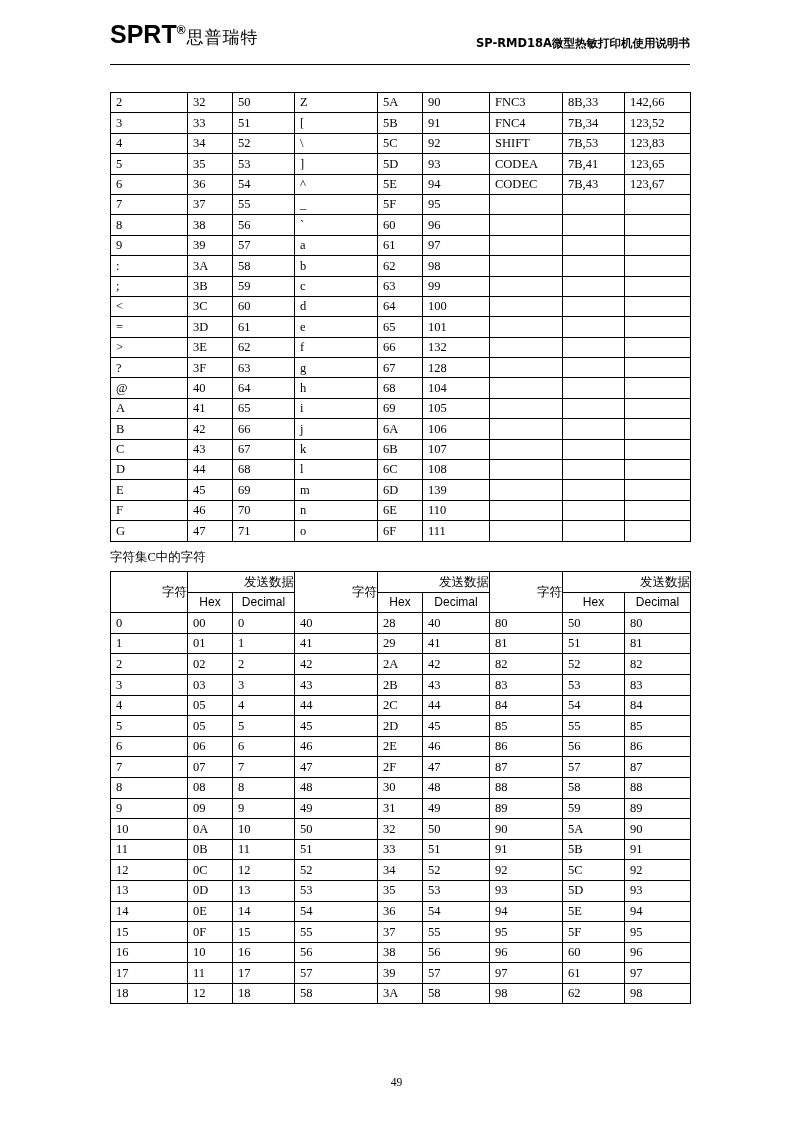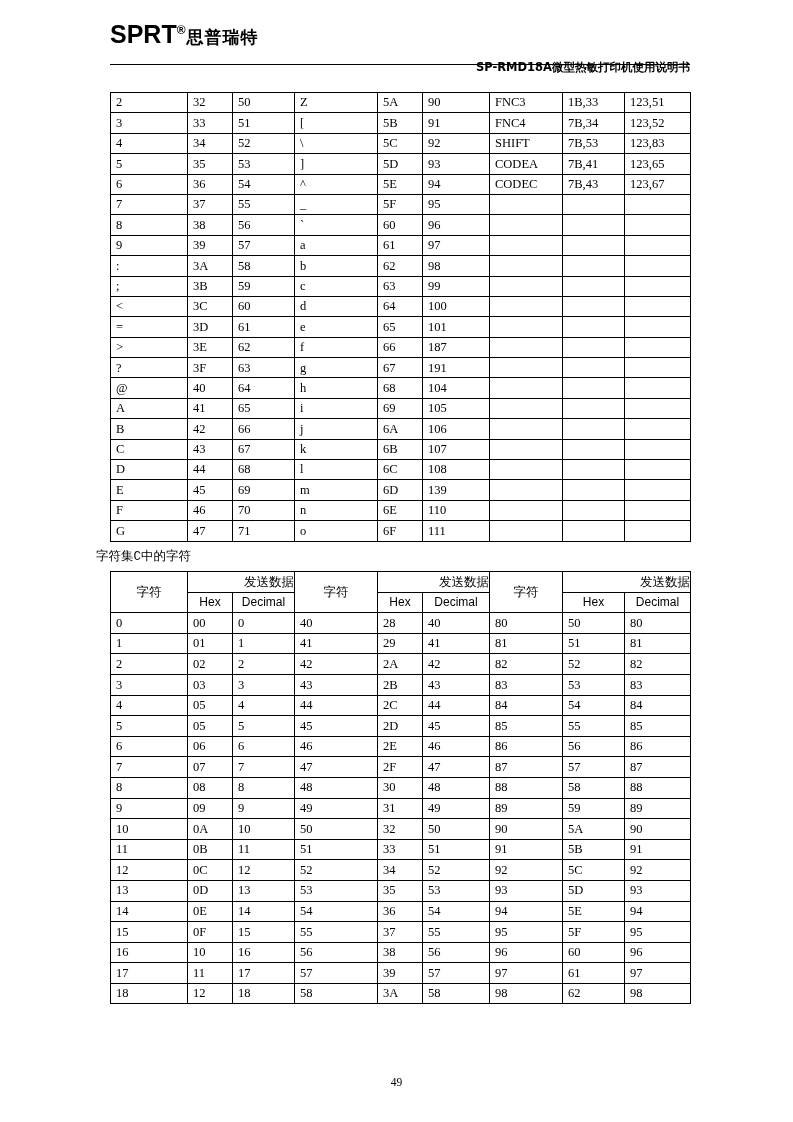"思普瑞特" .logo-cn { font-weight: bold -> normal }
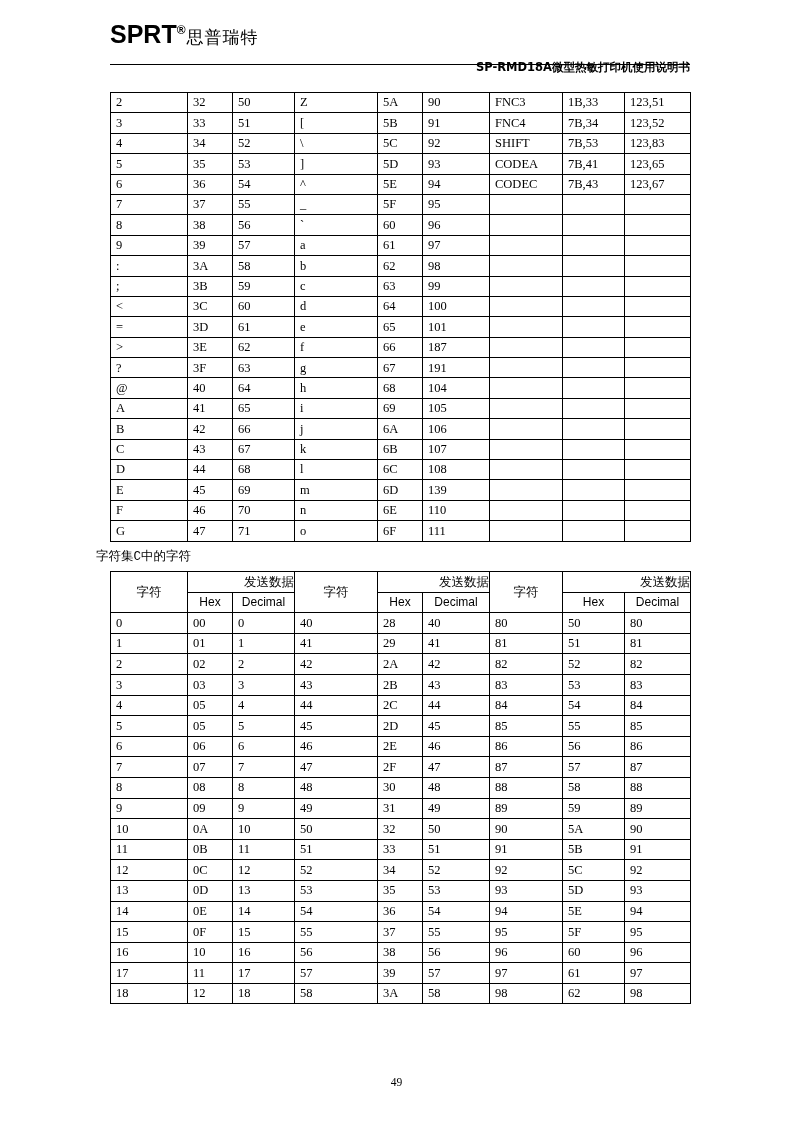"SP-RMD18A微型热敏打印机使用说明书" .header-title { margin-top: 24px -> none }
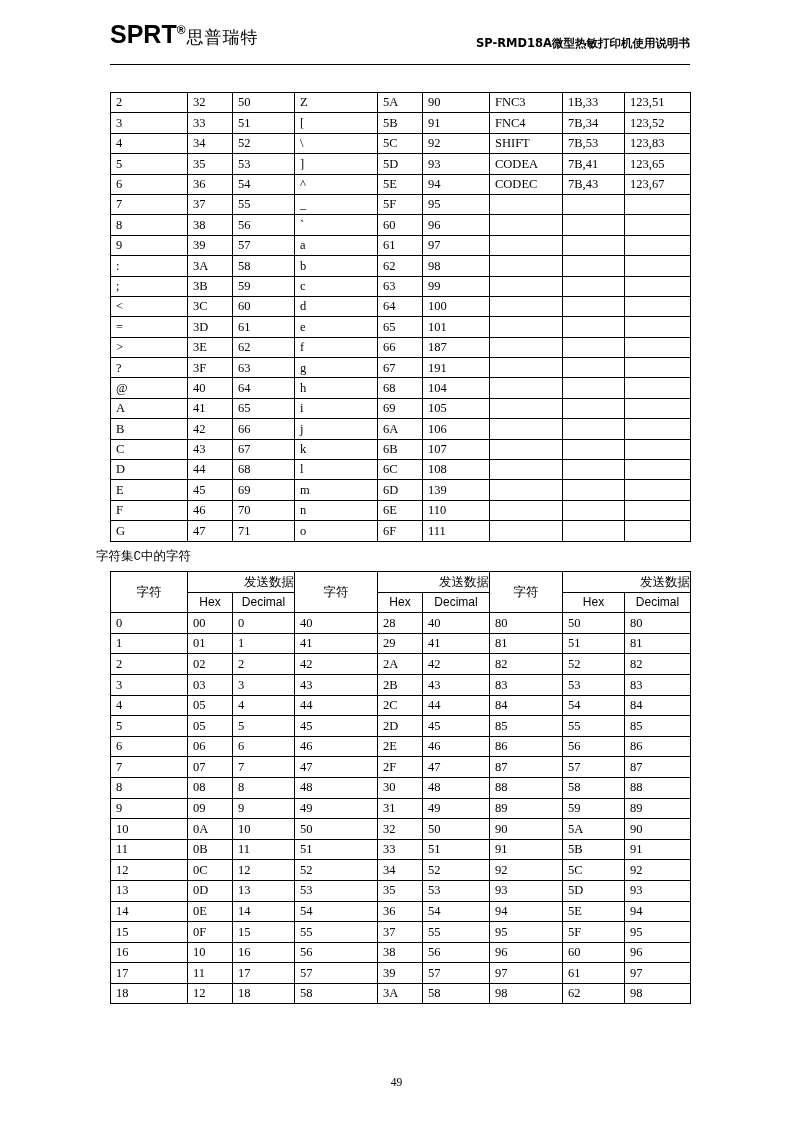"1B,33" td { text: 1B,33 -> 8B,33 }
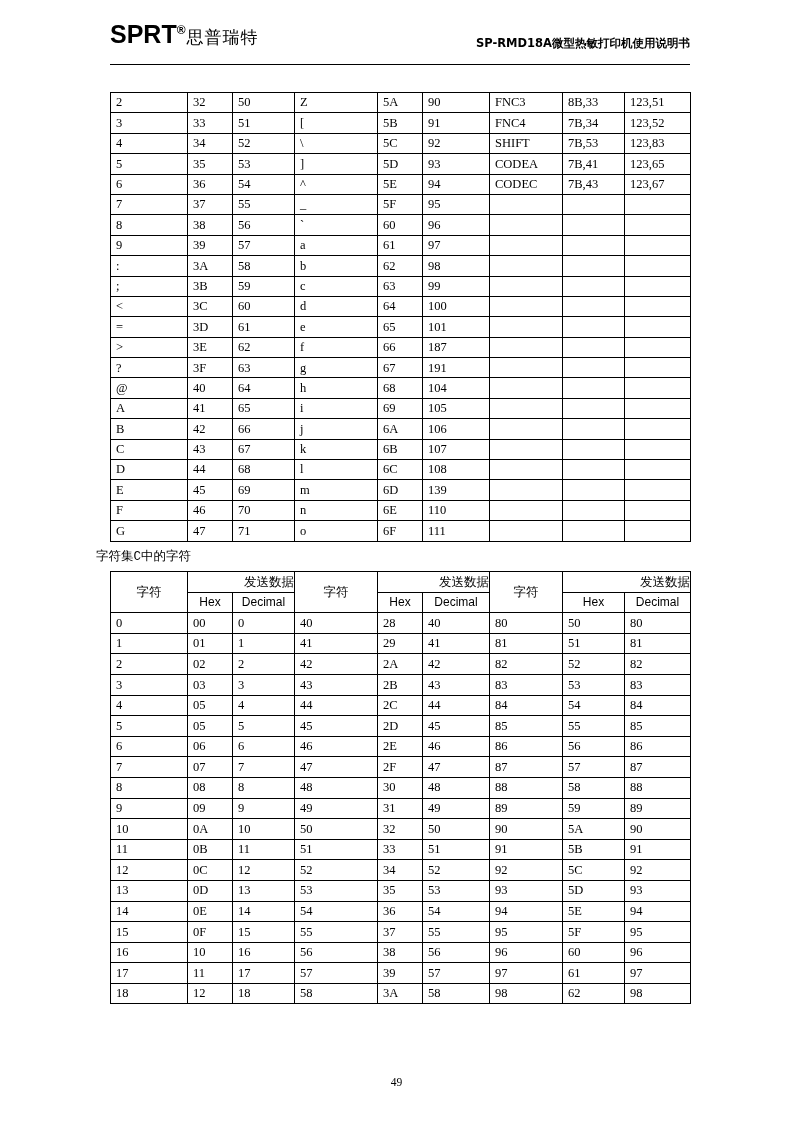"123,51" td { text: 123,51 -> 142,66 }
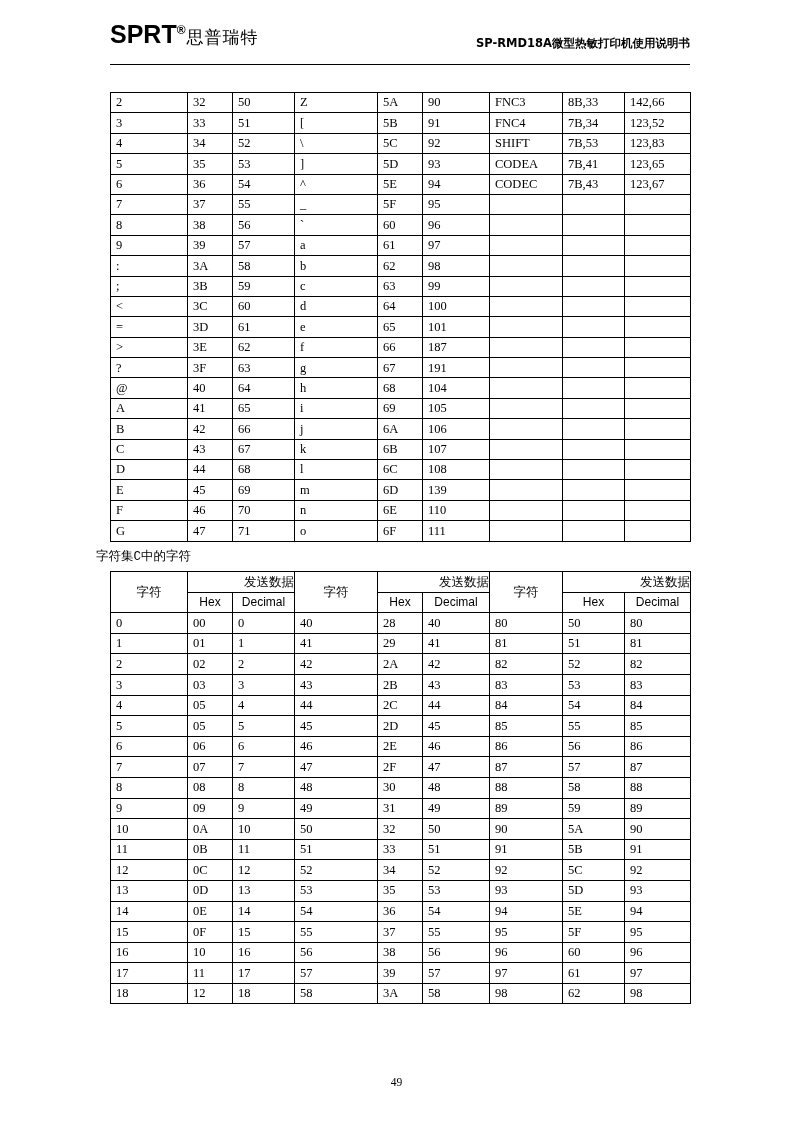"187" td { text: 187 -> 132 }
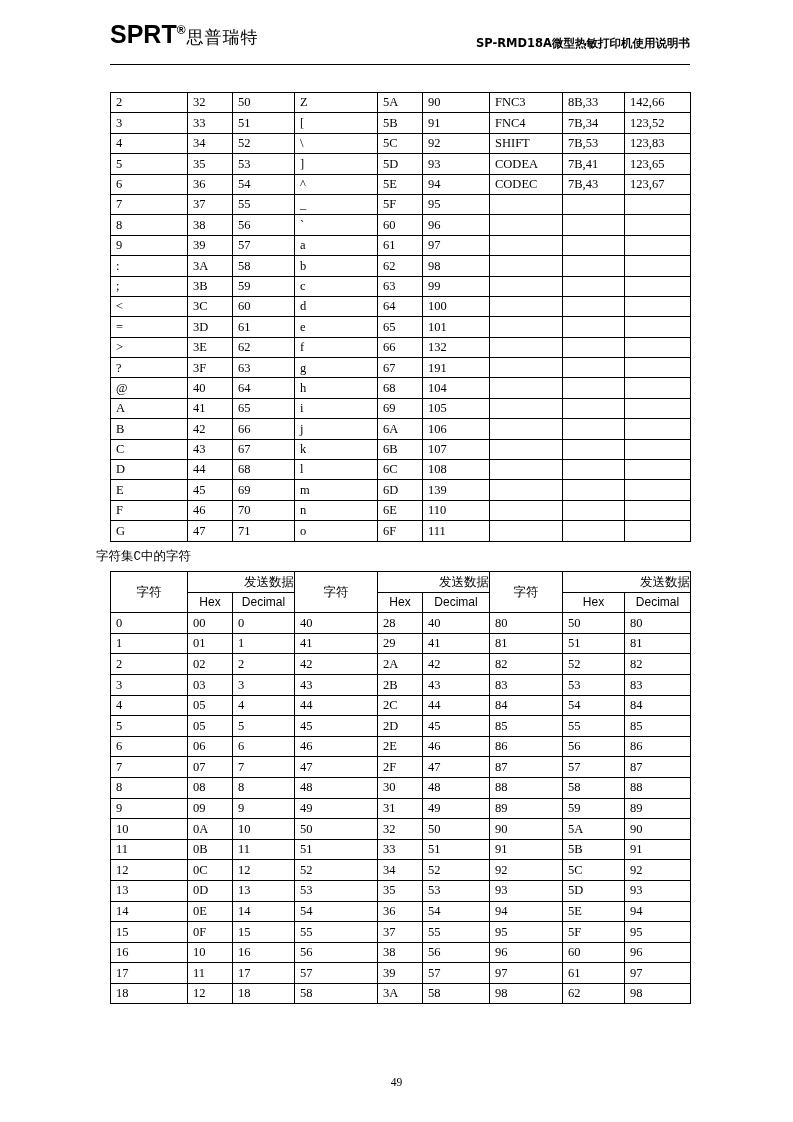"191" td { text: 191 -> 128 }
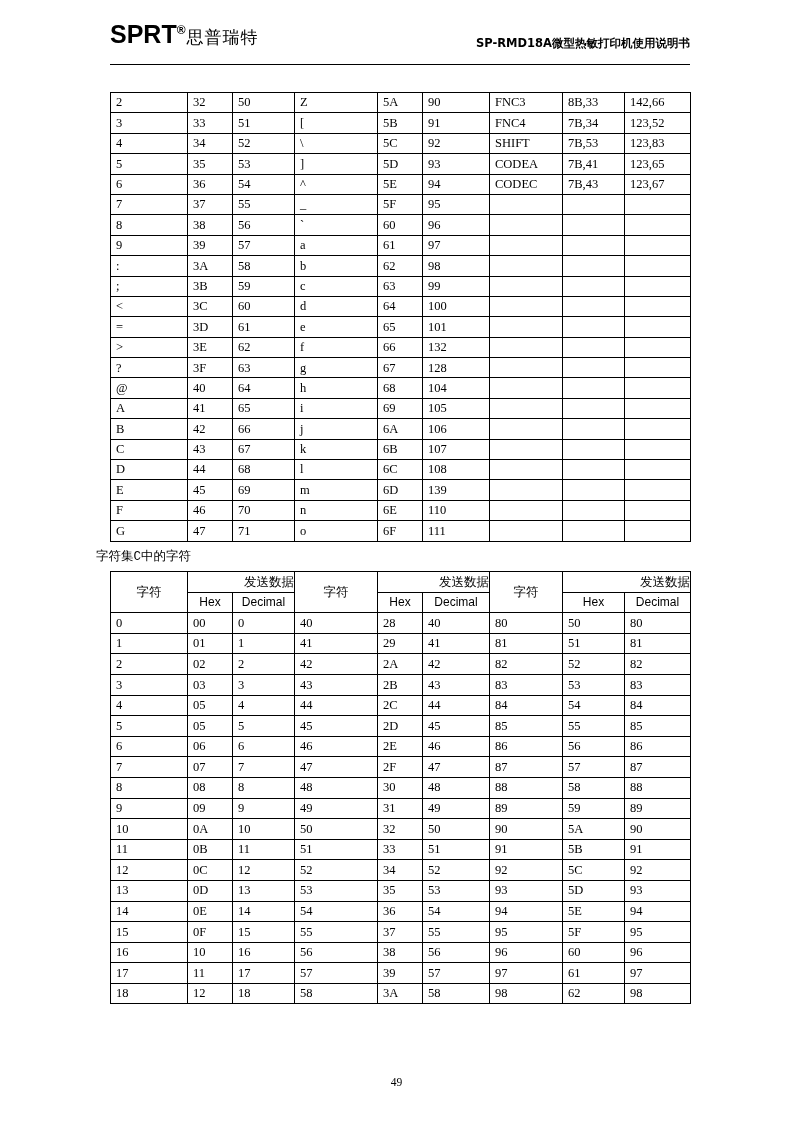"字符集C中的字符" .cap { font-family: Liberation Mono, monospace -> Liberation Serif, serif; left: 96px -> 110px }
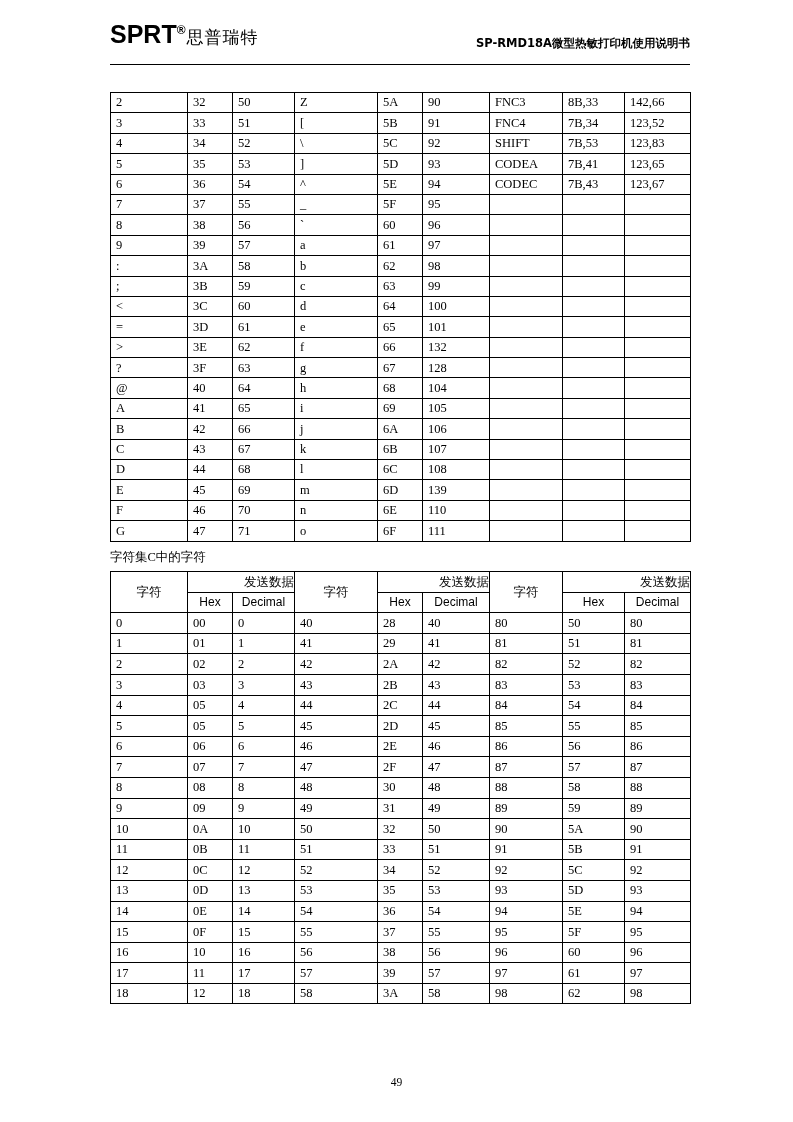"字符" #table2 .hdr-char { text-align: center -> right }
